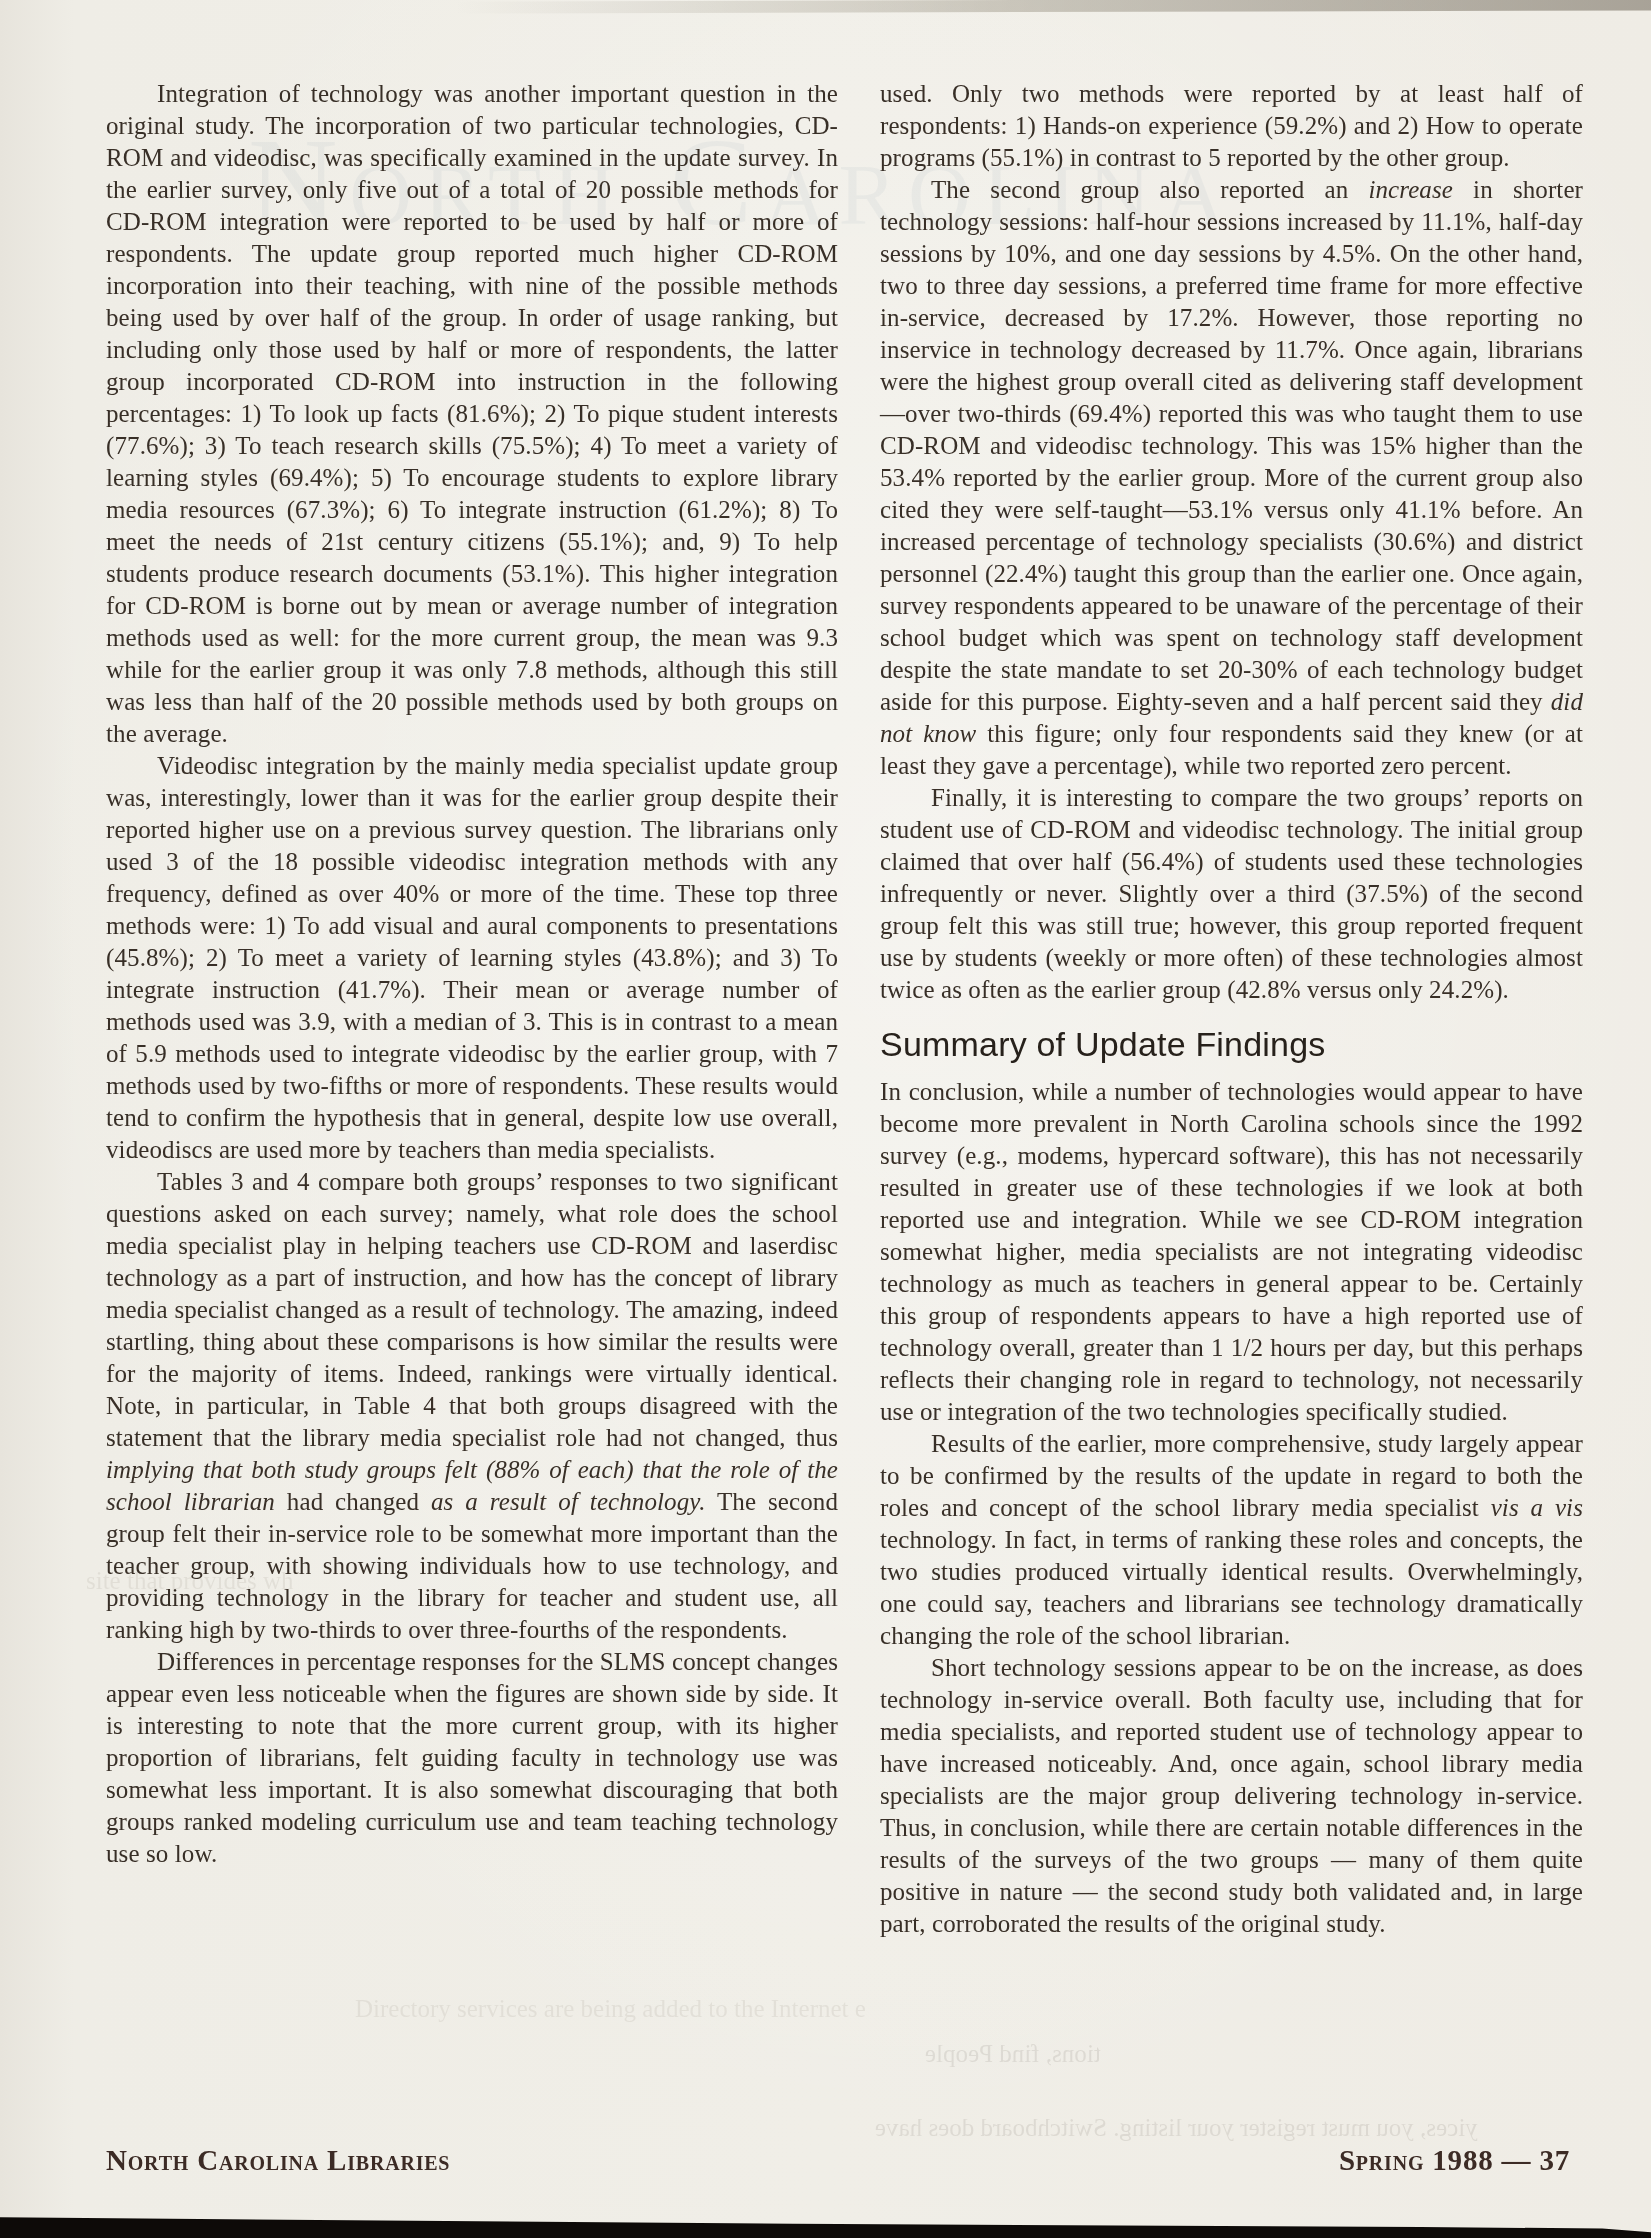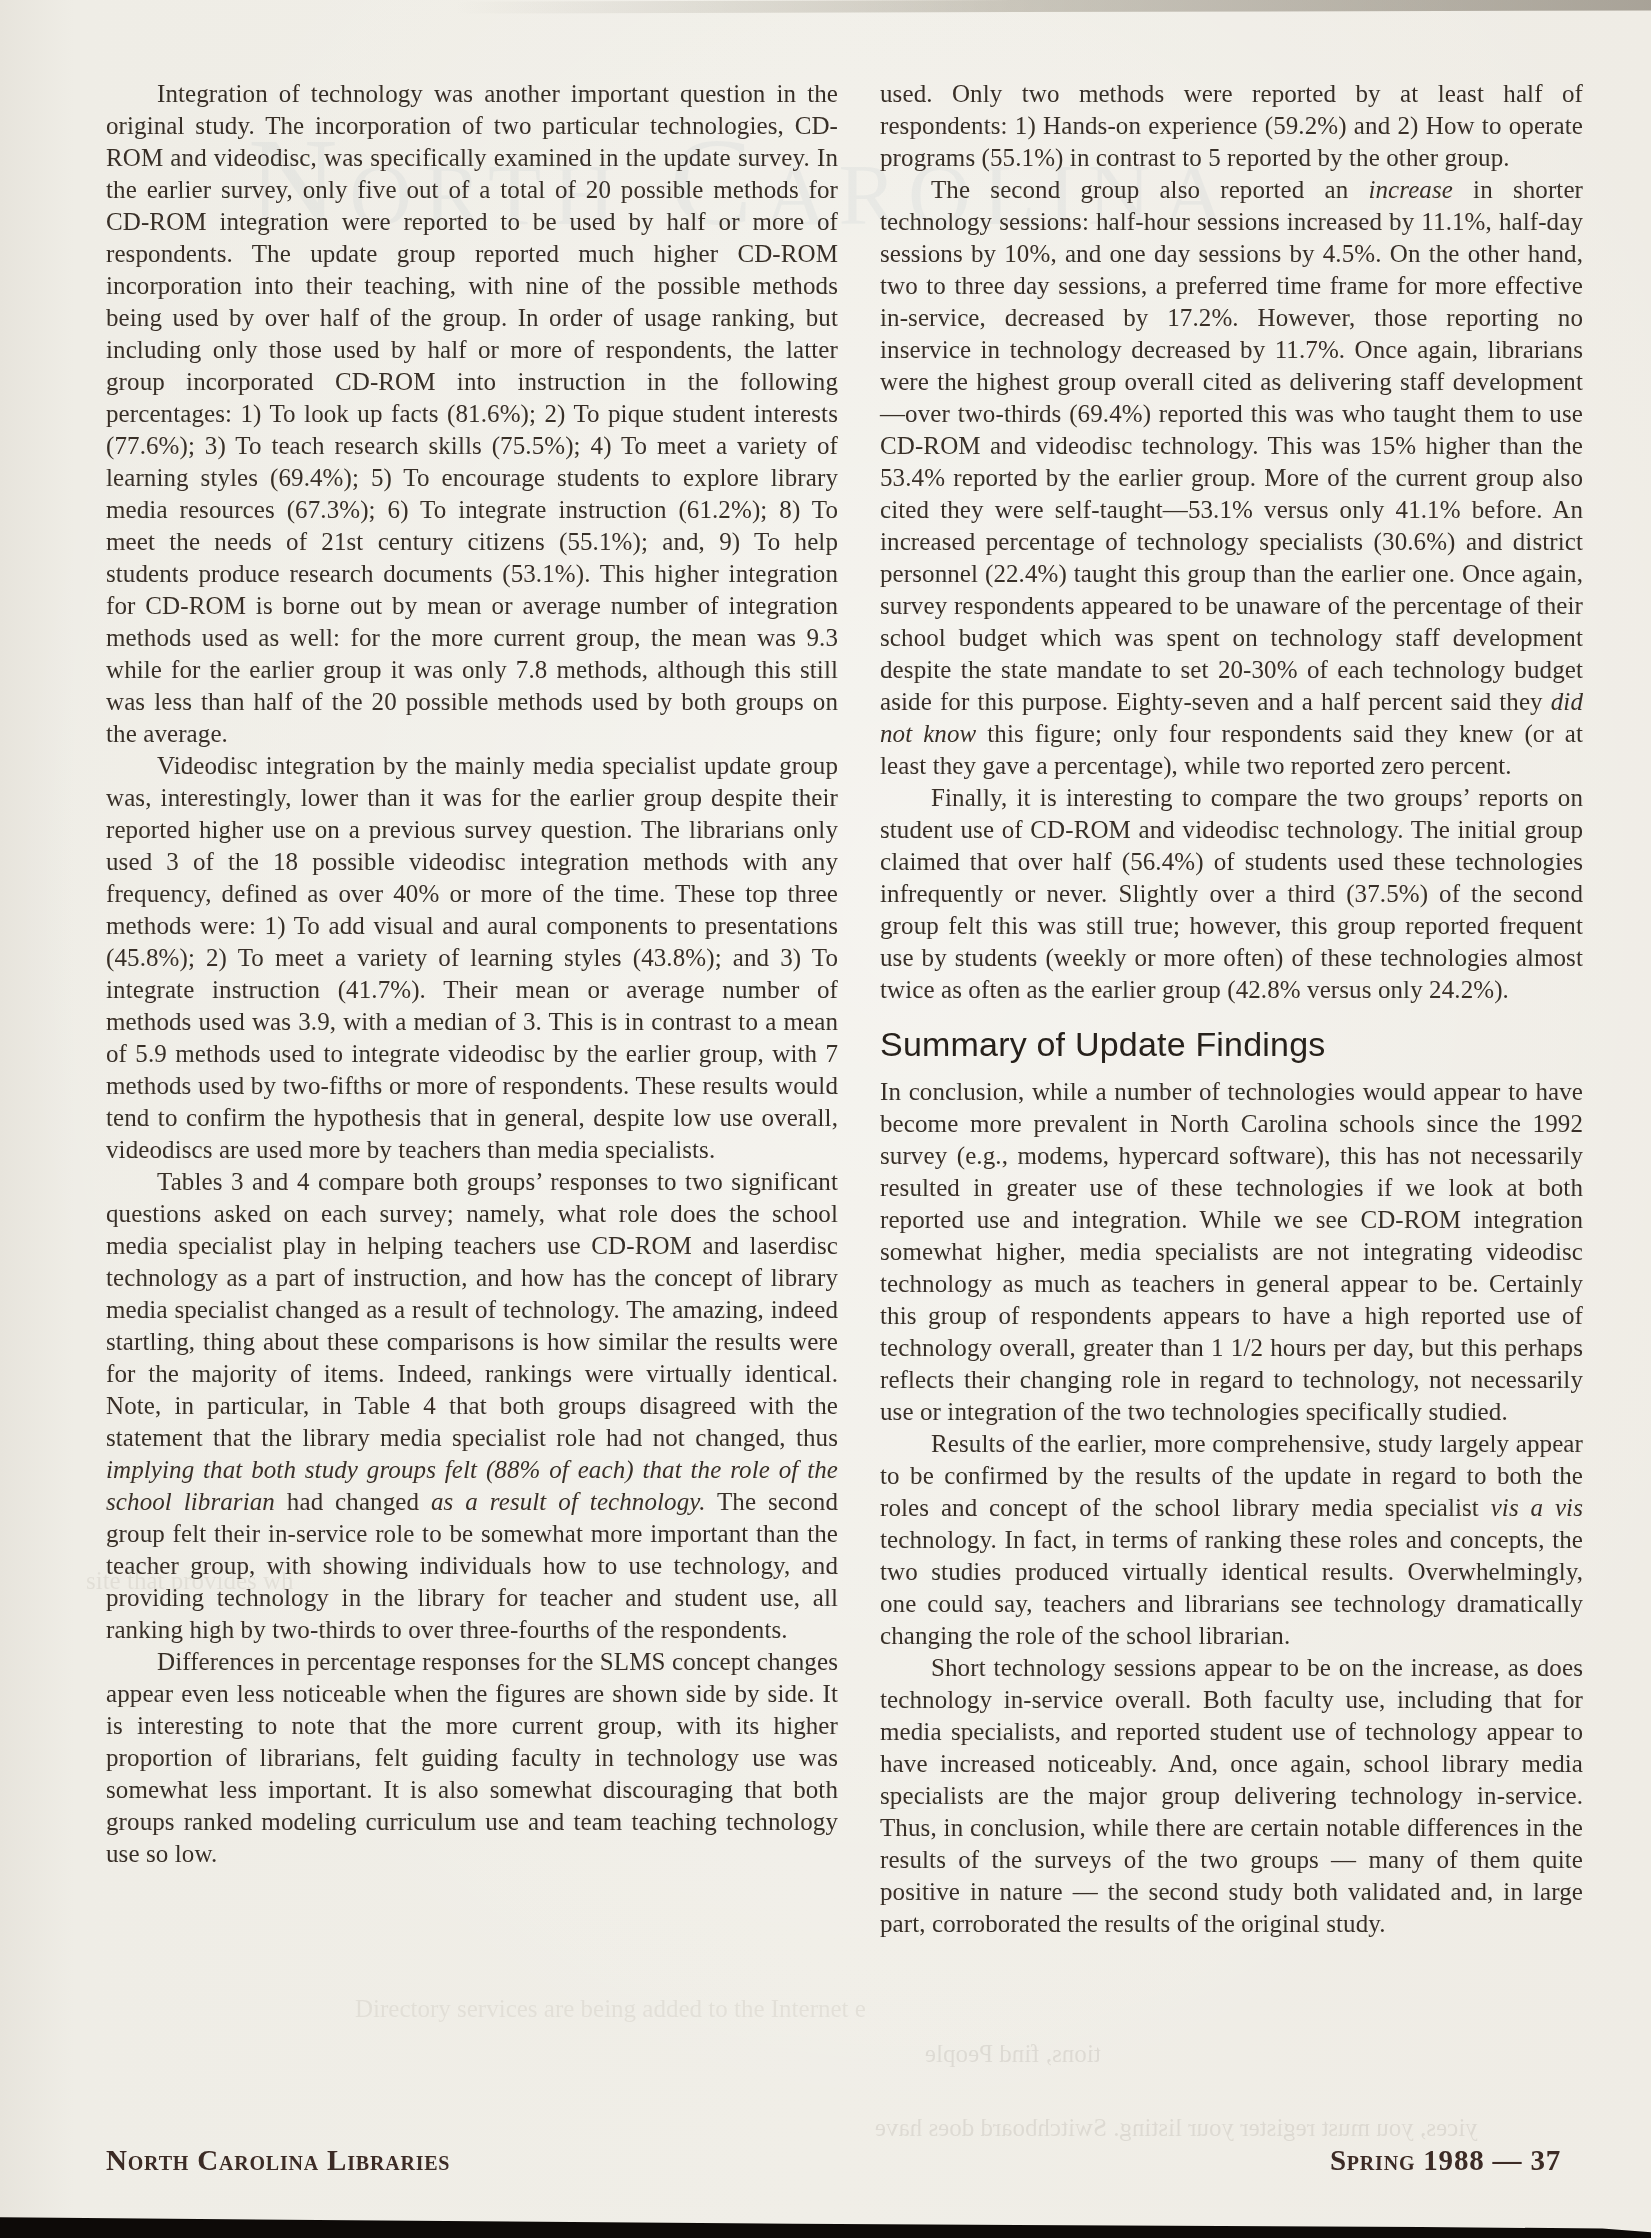"North Carolina Libraries" .footer { right: 91px -> 82px }
